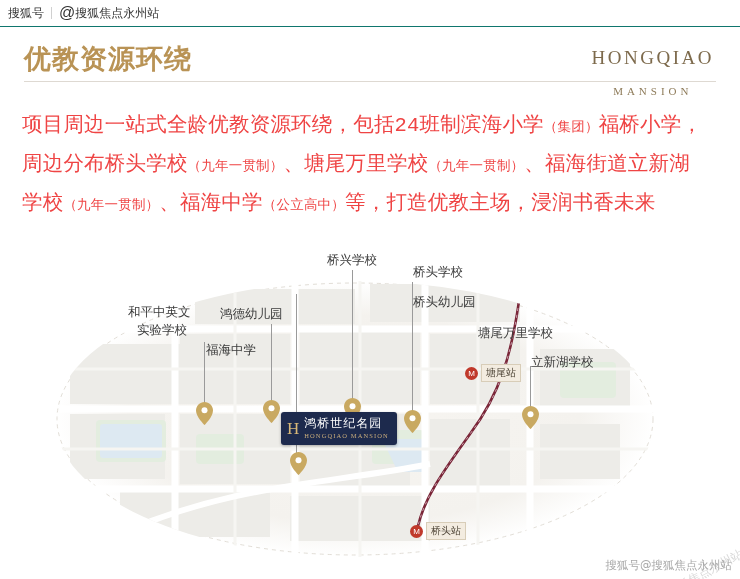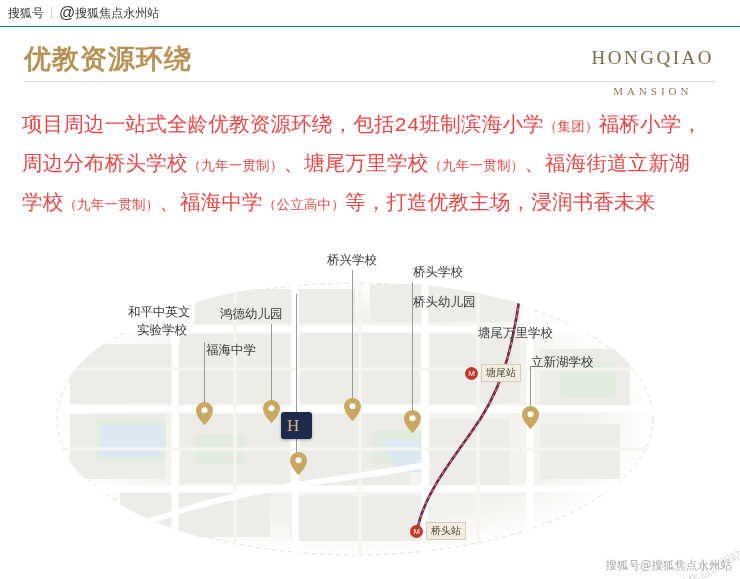"鸿桥世纪名园" span { html: none -> <span> <span>鸿桥世纪名园</span> <span>HONGQIAO MANSION</span> </span> }
